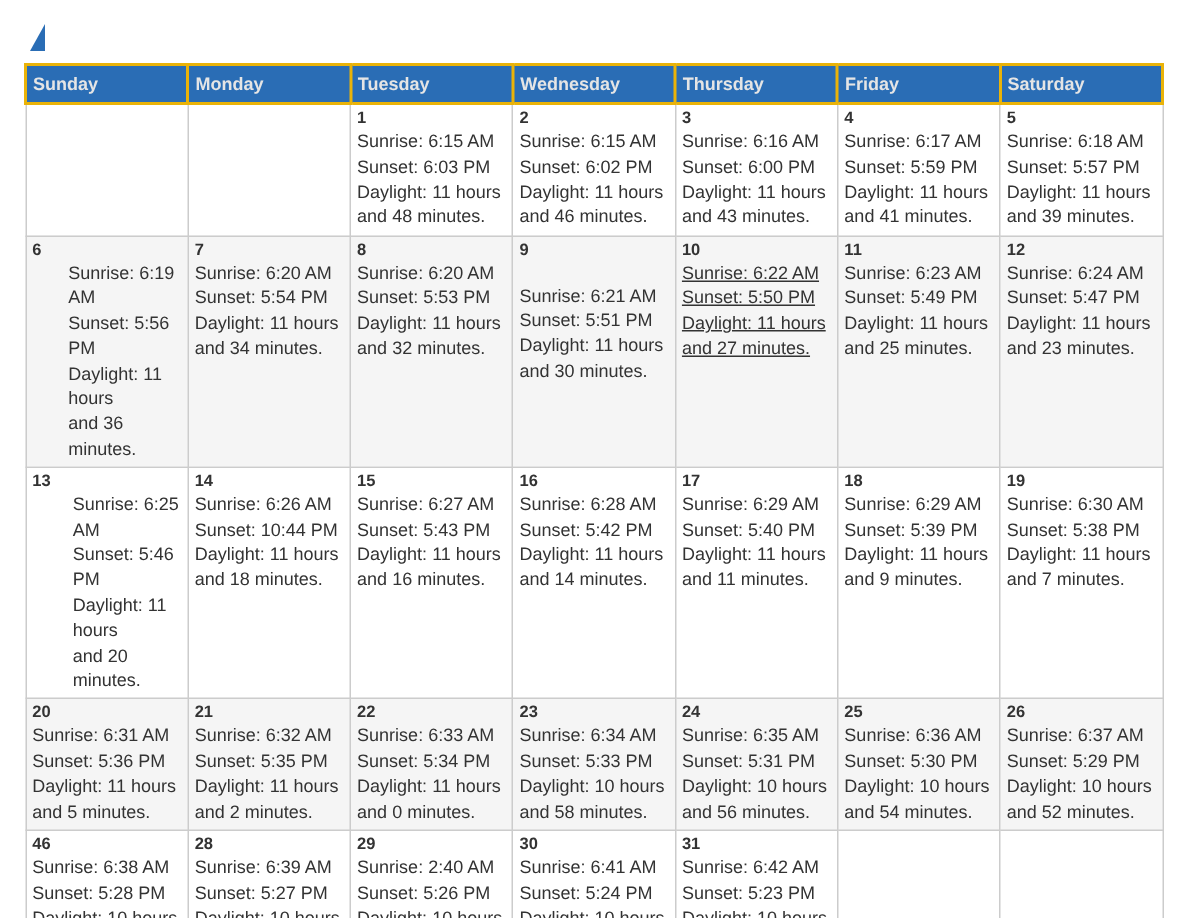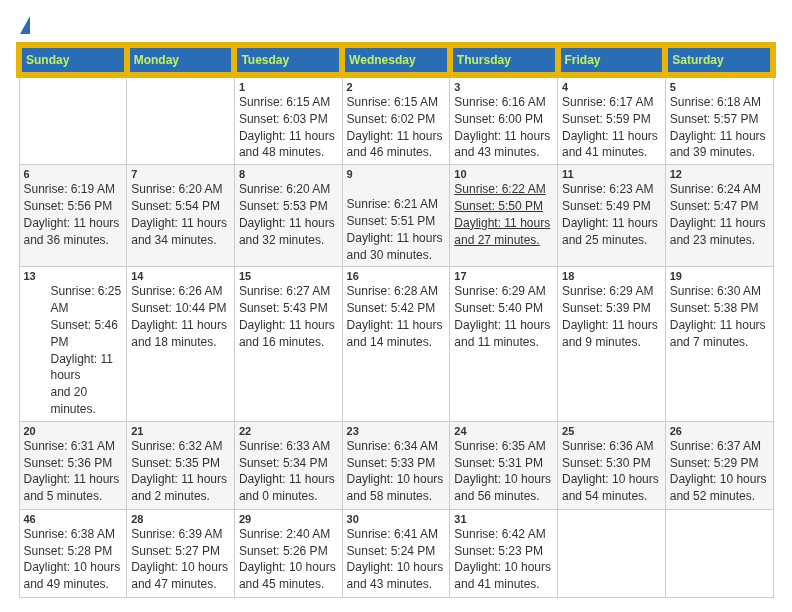"Sunday" thead tr th { border: 6px solid #eab308 -> 2px solid #eab308; color: #bef264 -> #e5e5e5 }
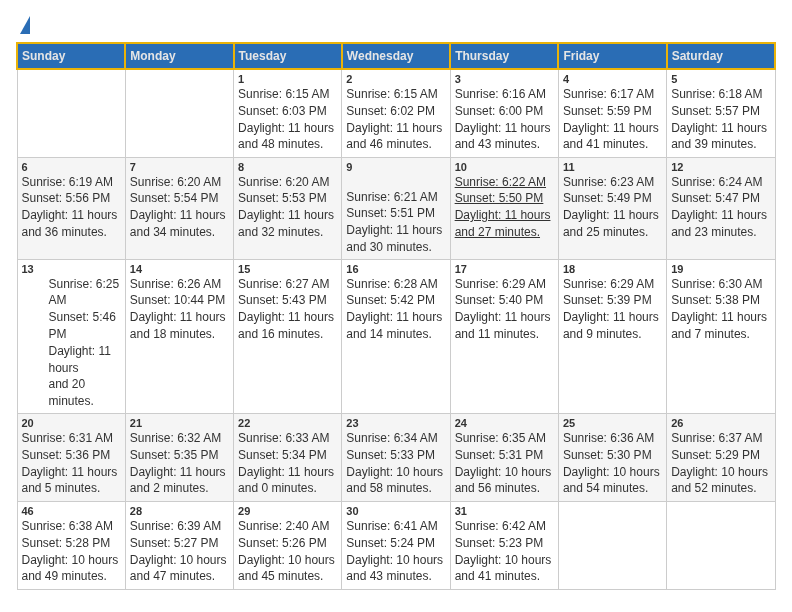"Sunrise: 6:19 AM" div.day-info { margin-left: none -> 24px }
